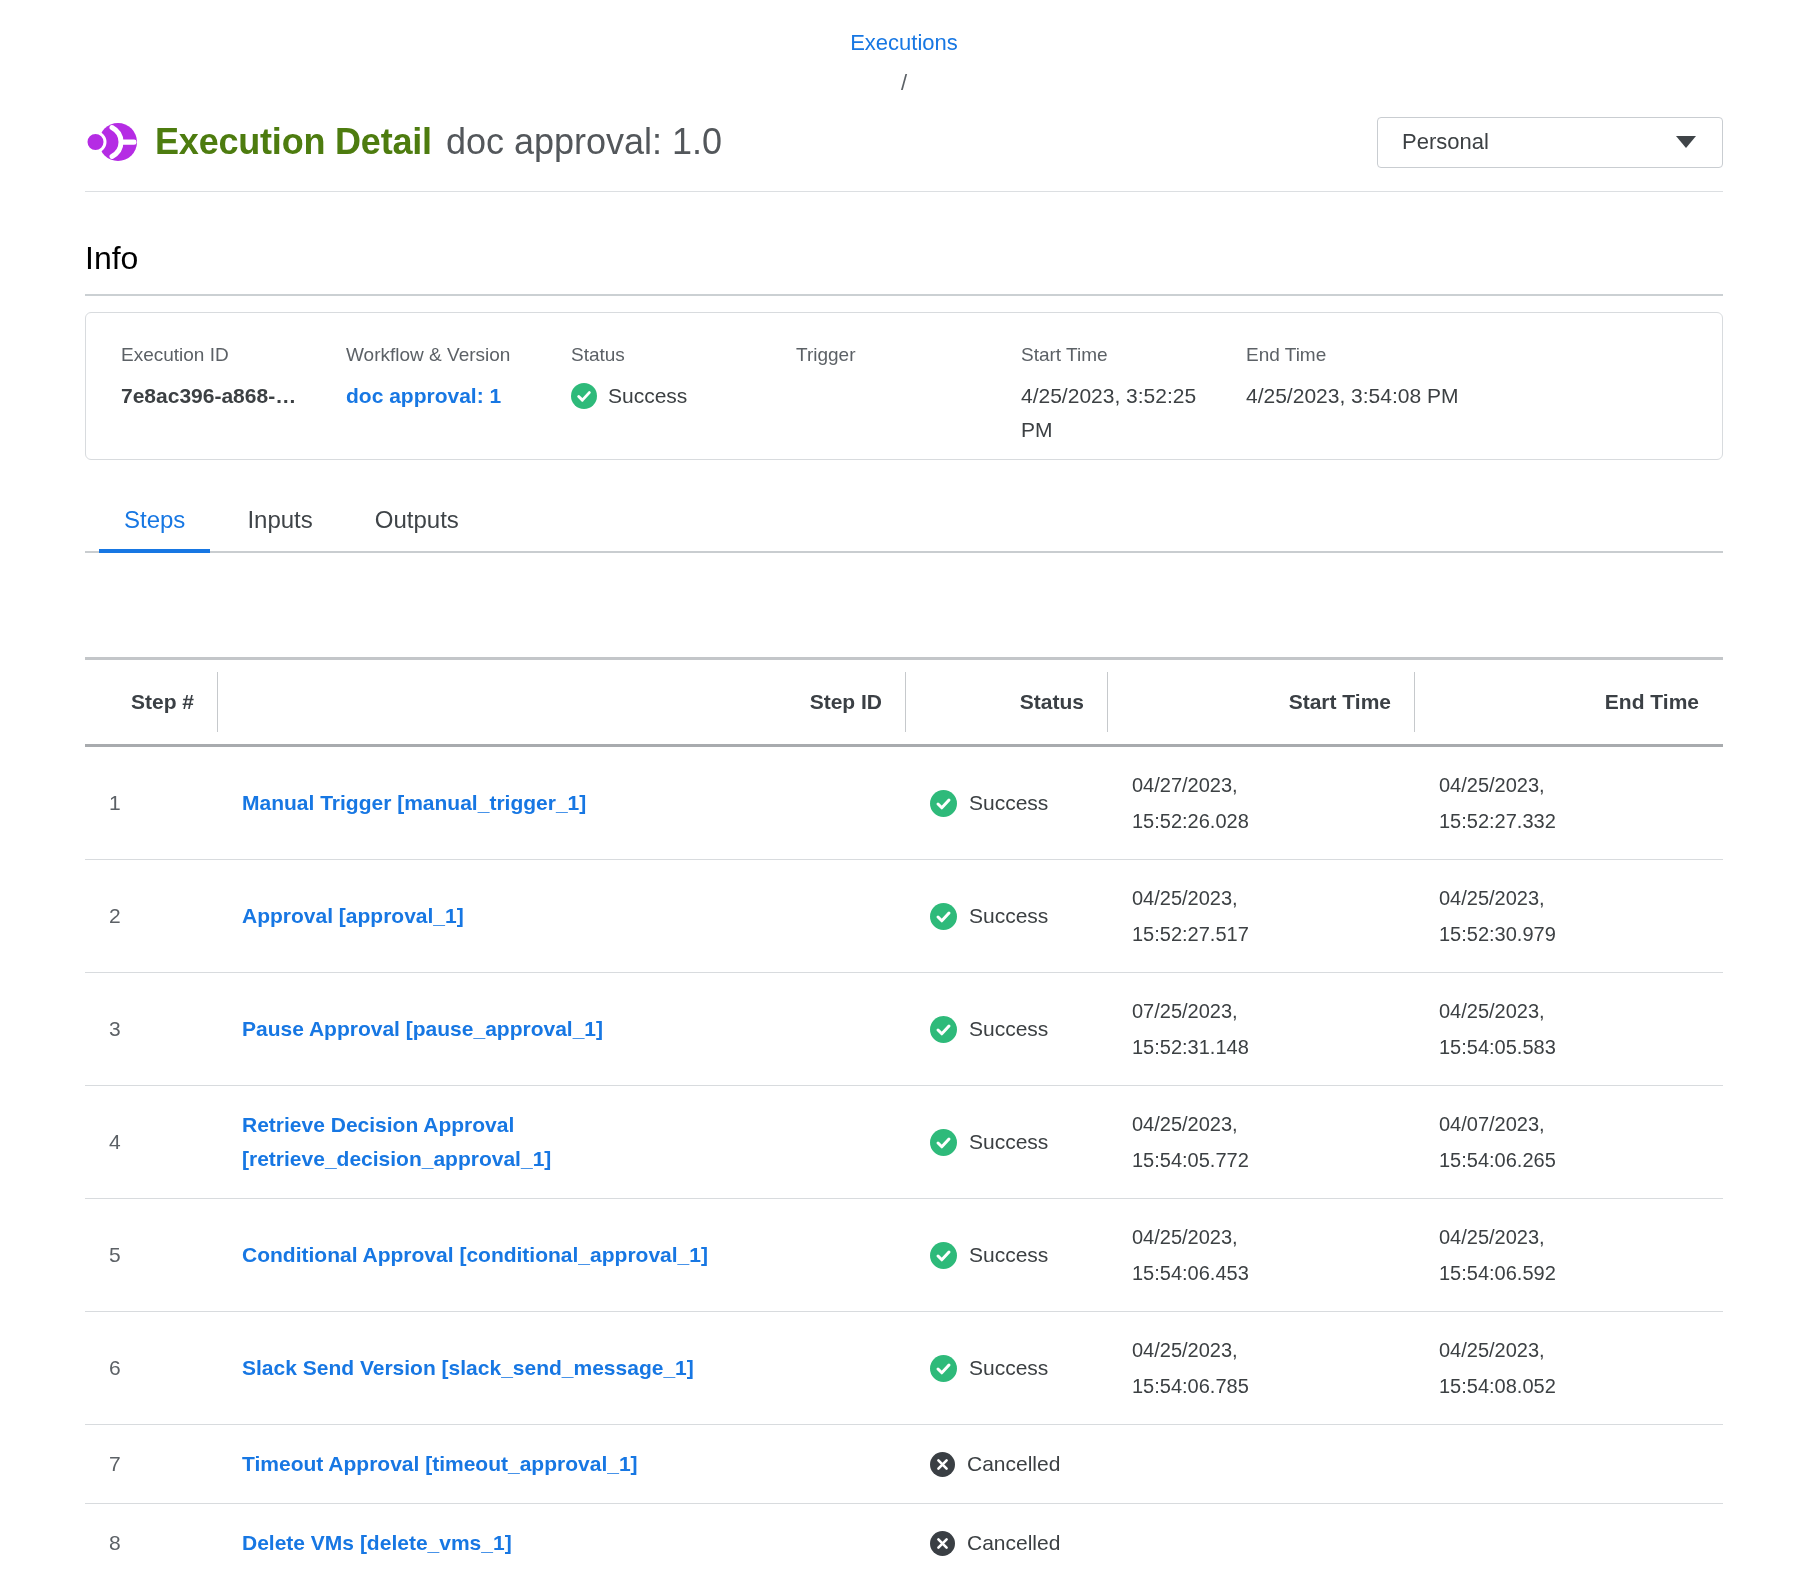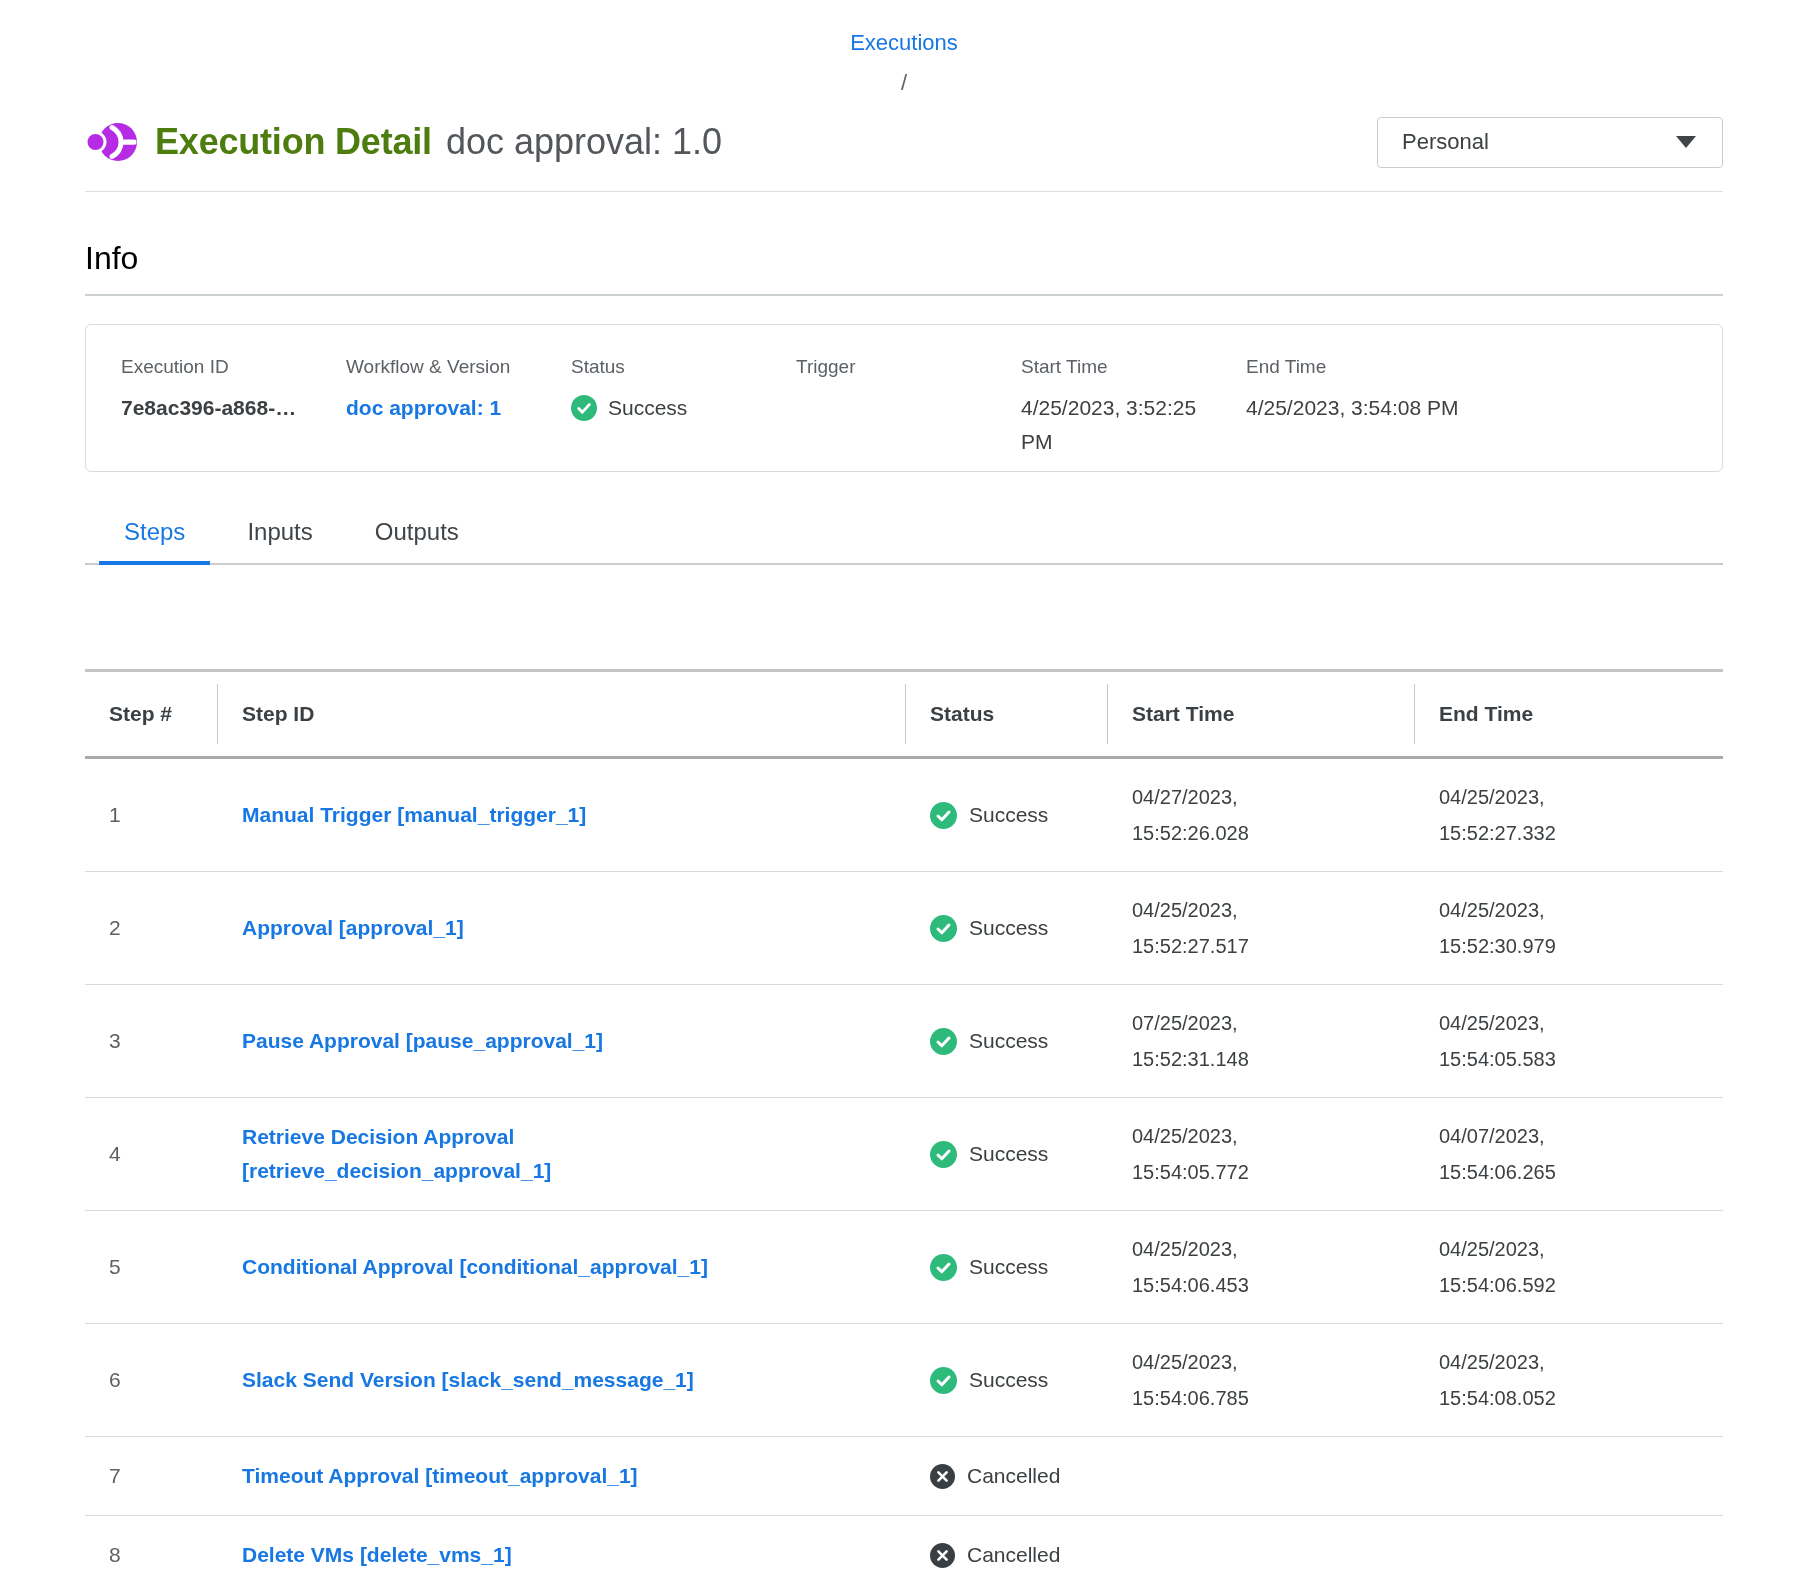"Execution ID" .info-card { margin-top: 28px -> 16px }
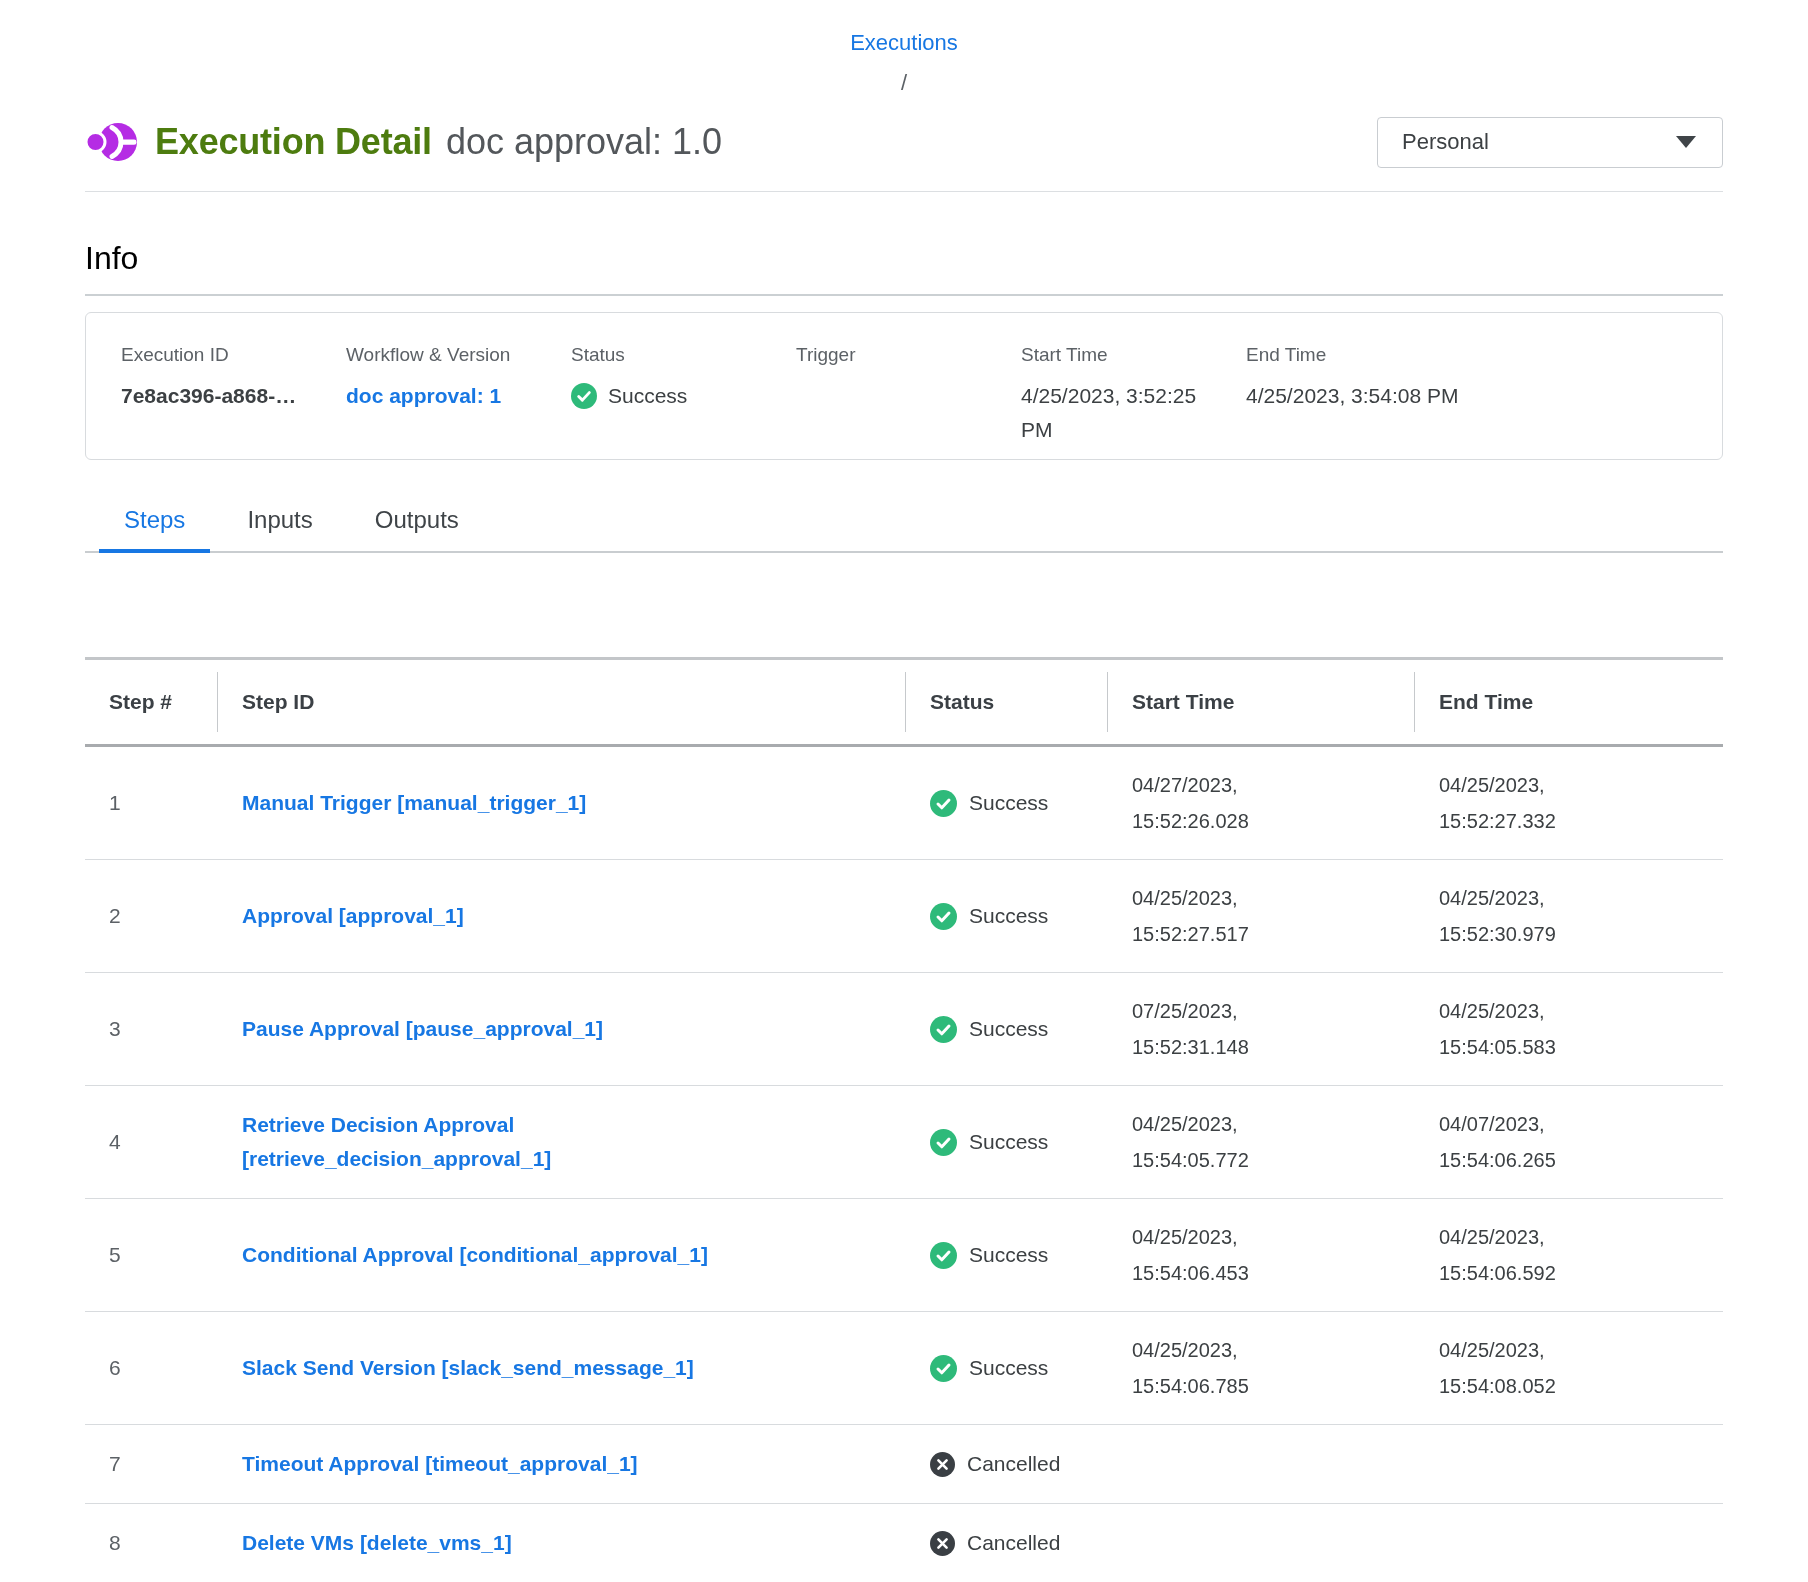"Step #" thead th { text-align: left -> right }
